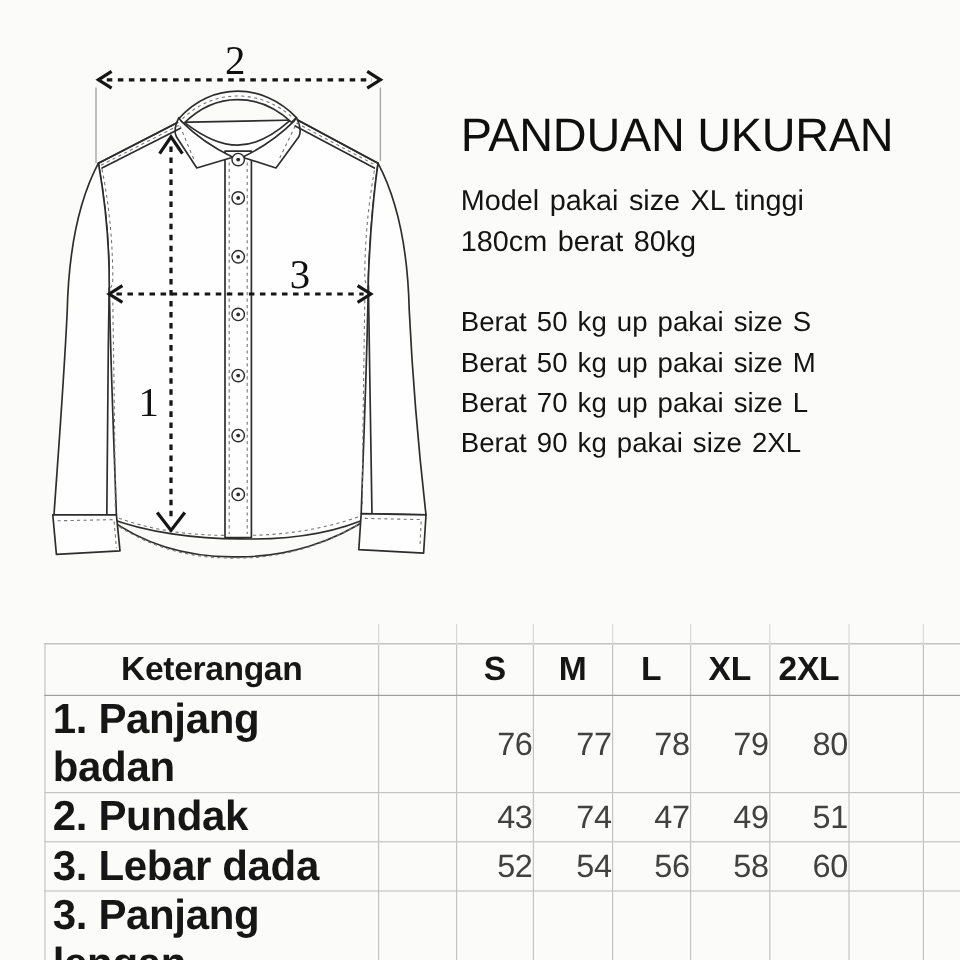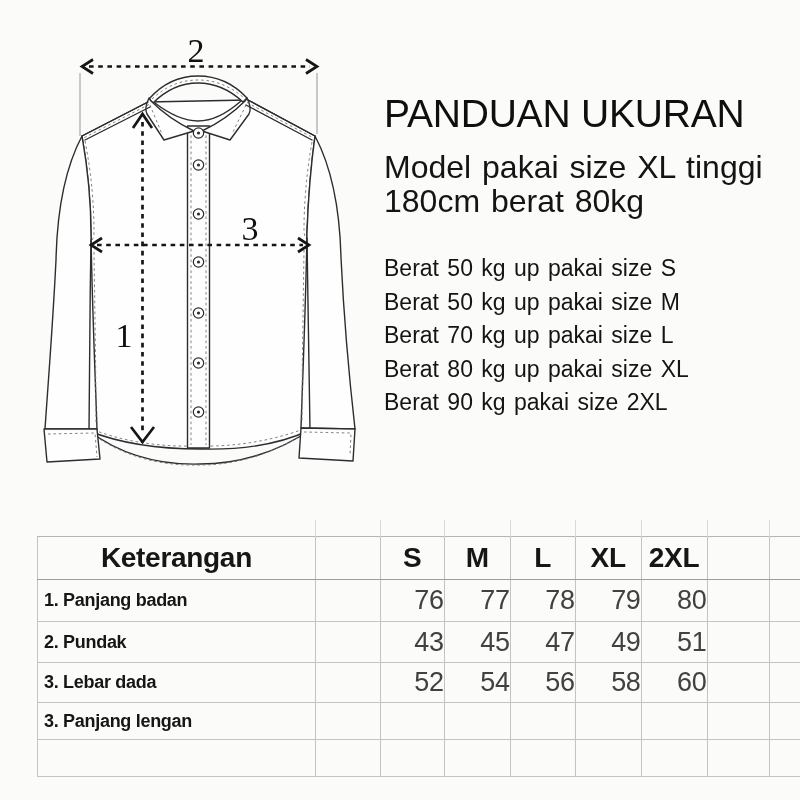"Model pakai size XL tinggi" .sg-sub { font-size: 32px -> 24px }
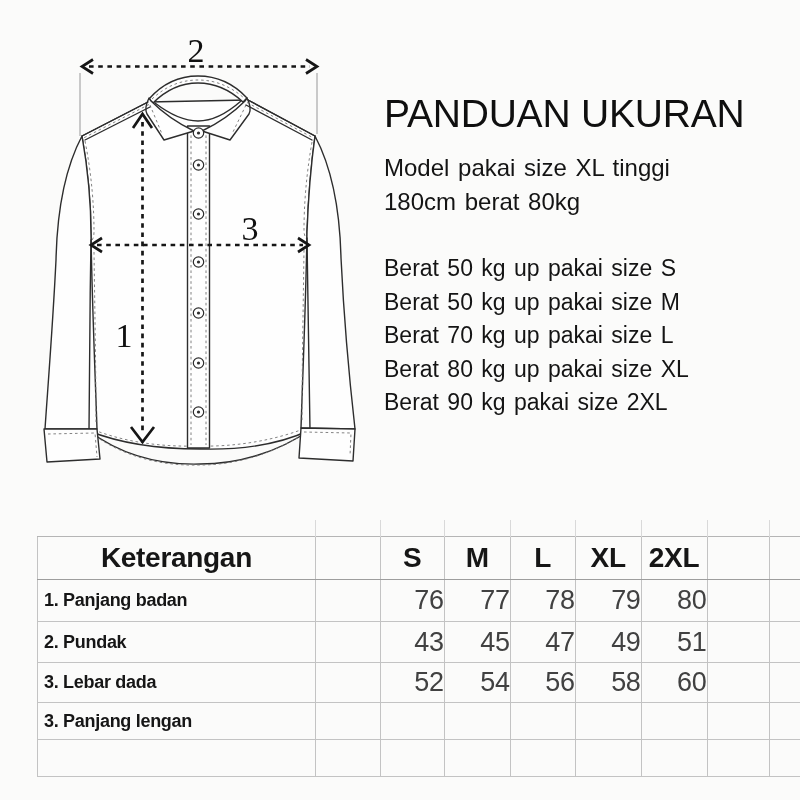"Berat 80 kg up pakai" div { html: <div>Berat 80 kg up pakai size XL</div> -> none }
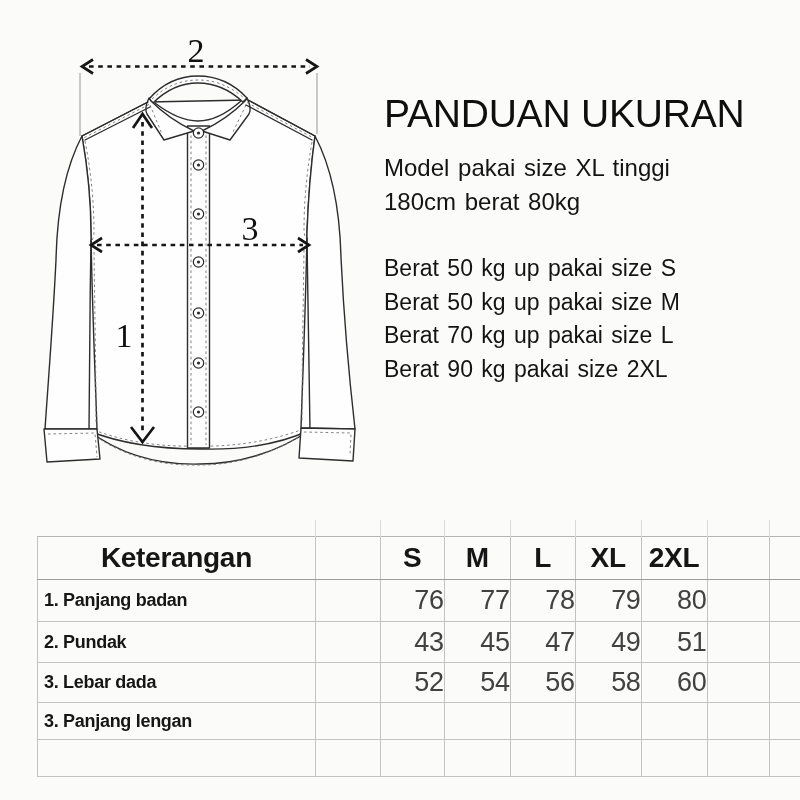"1. Panjang badan" .c-lab { font-size: 18px -> 35px }
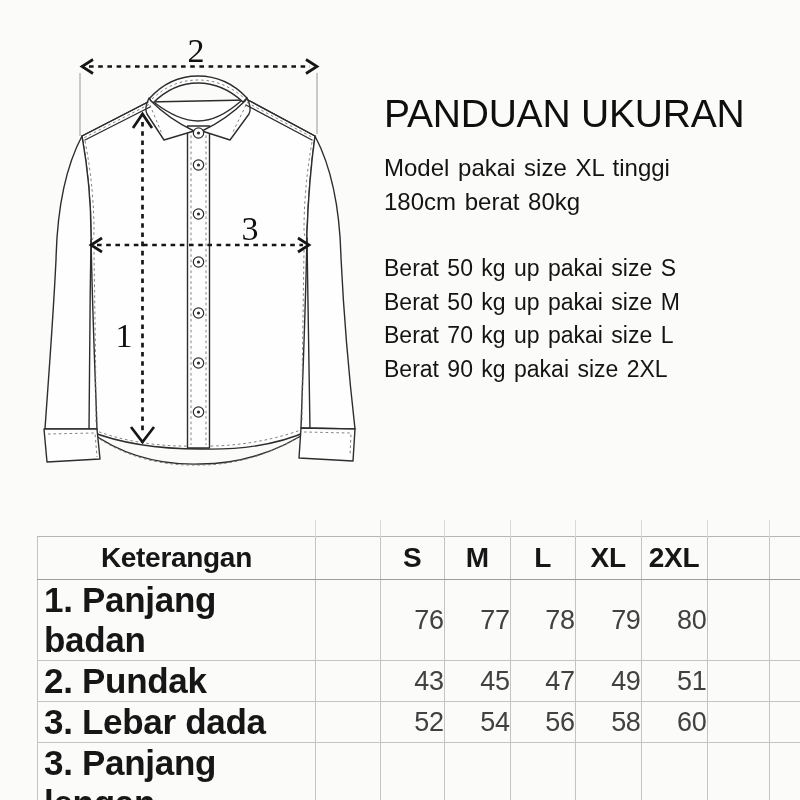"45" td.g { text: 45 -> 74 }
